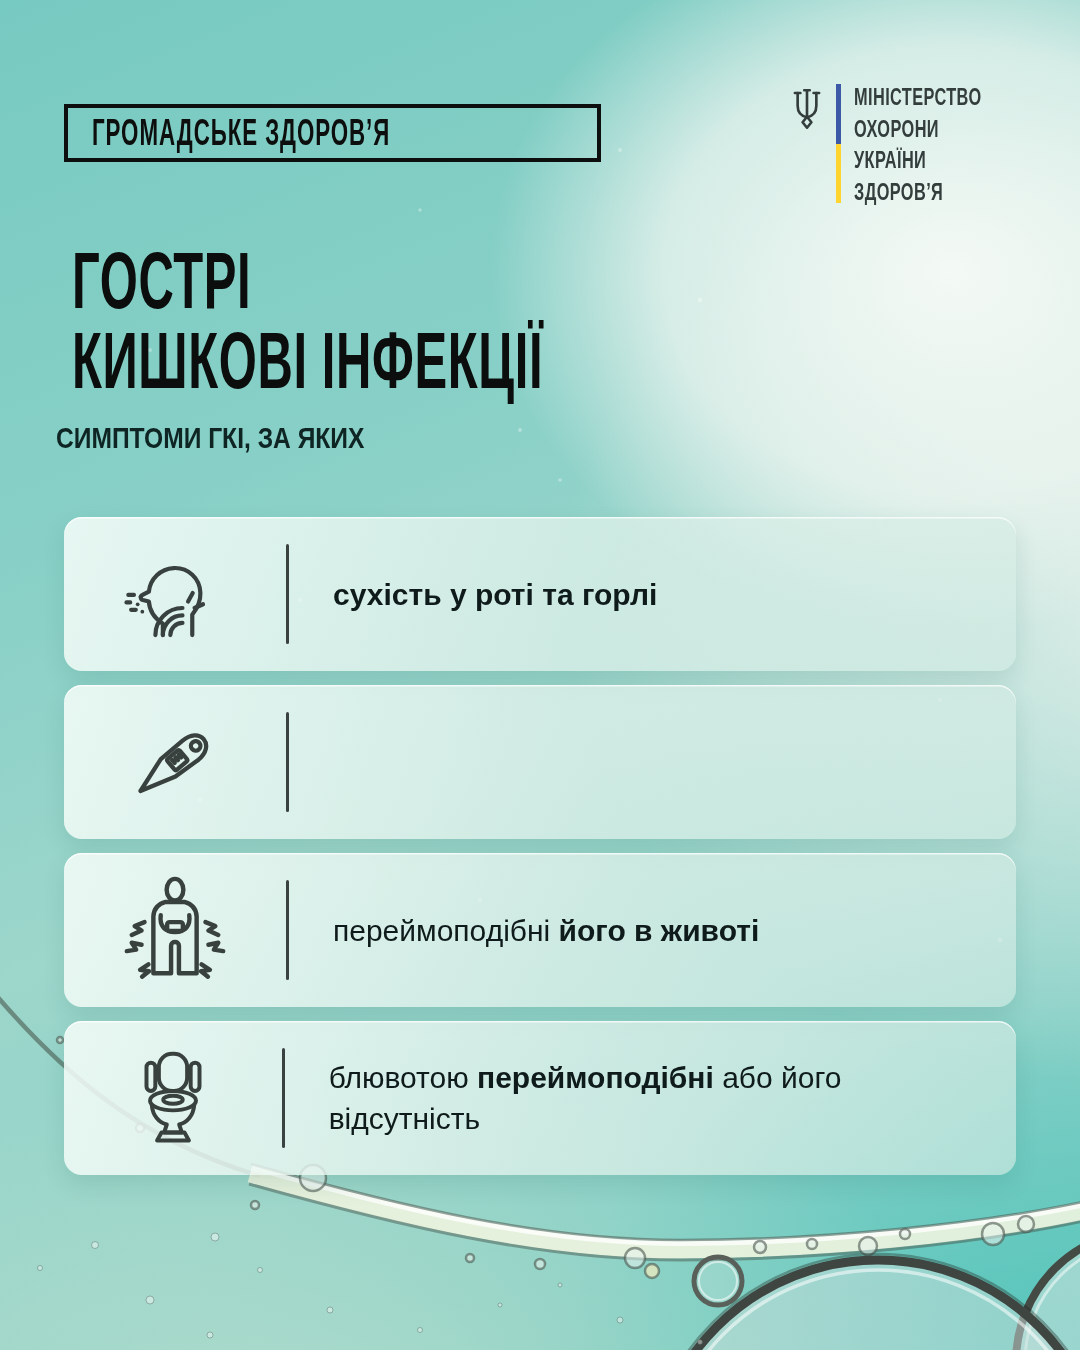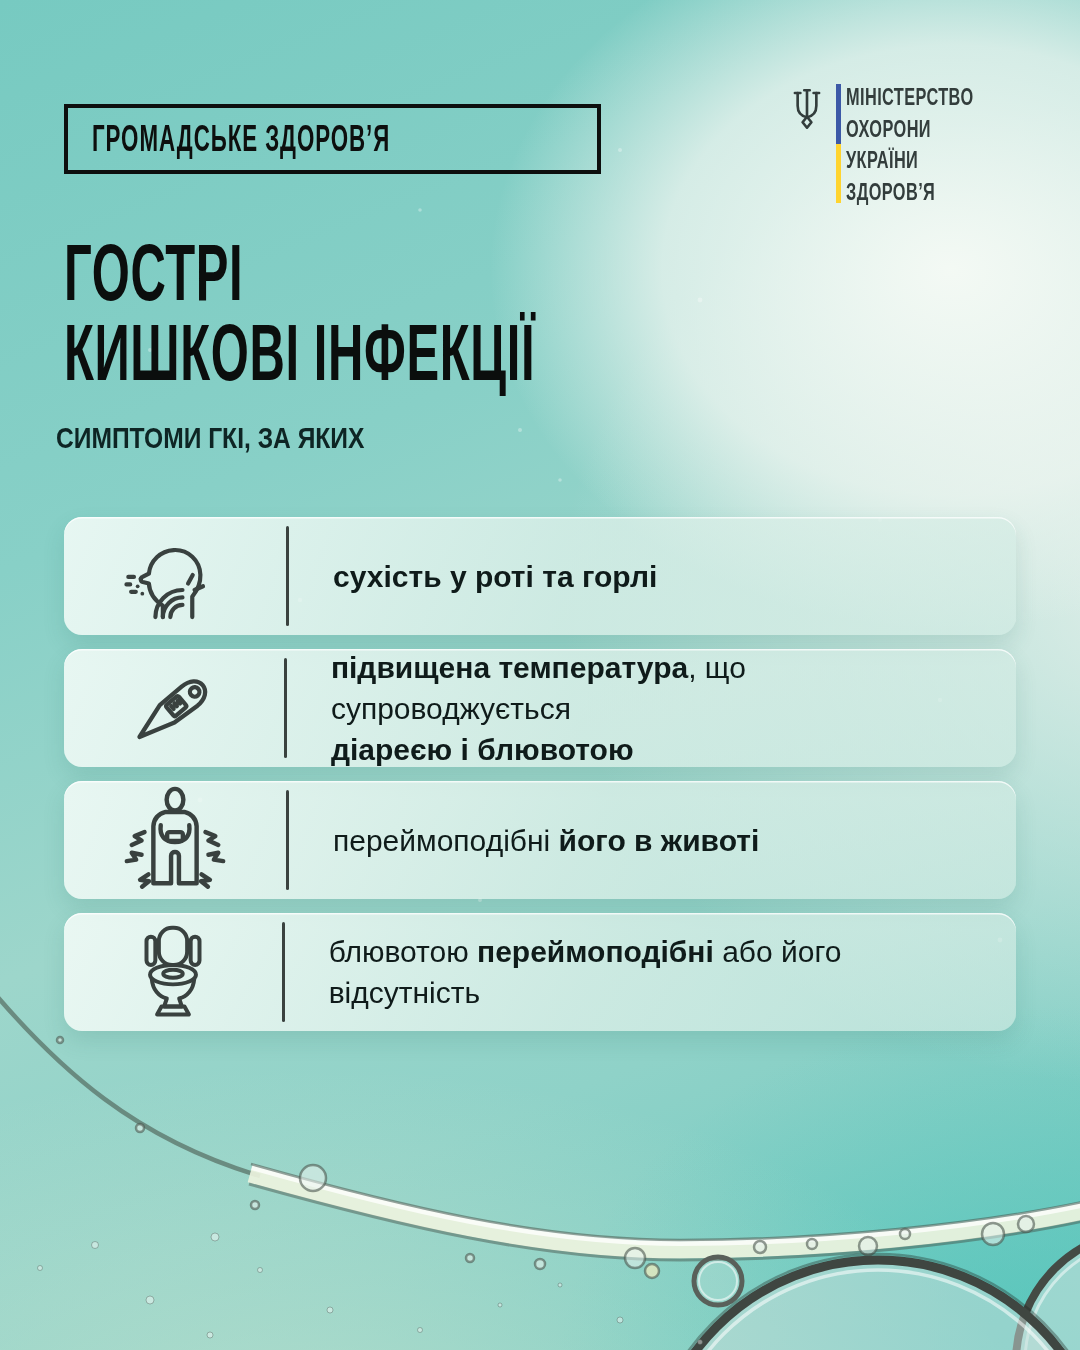"МІНІСТЕРСТВО" .logo-text { margin-left: 5px -> 13px }
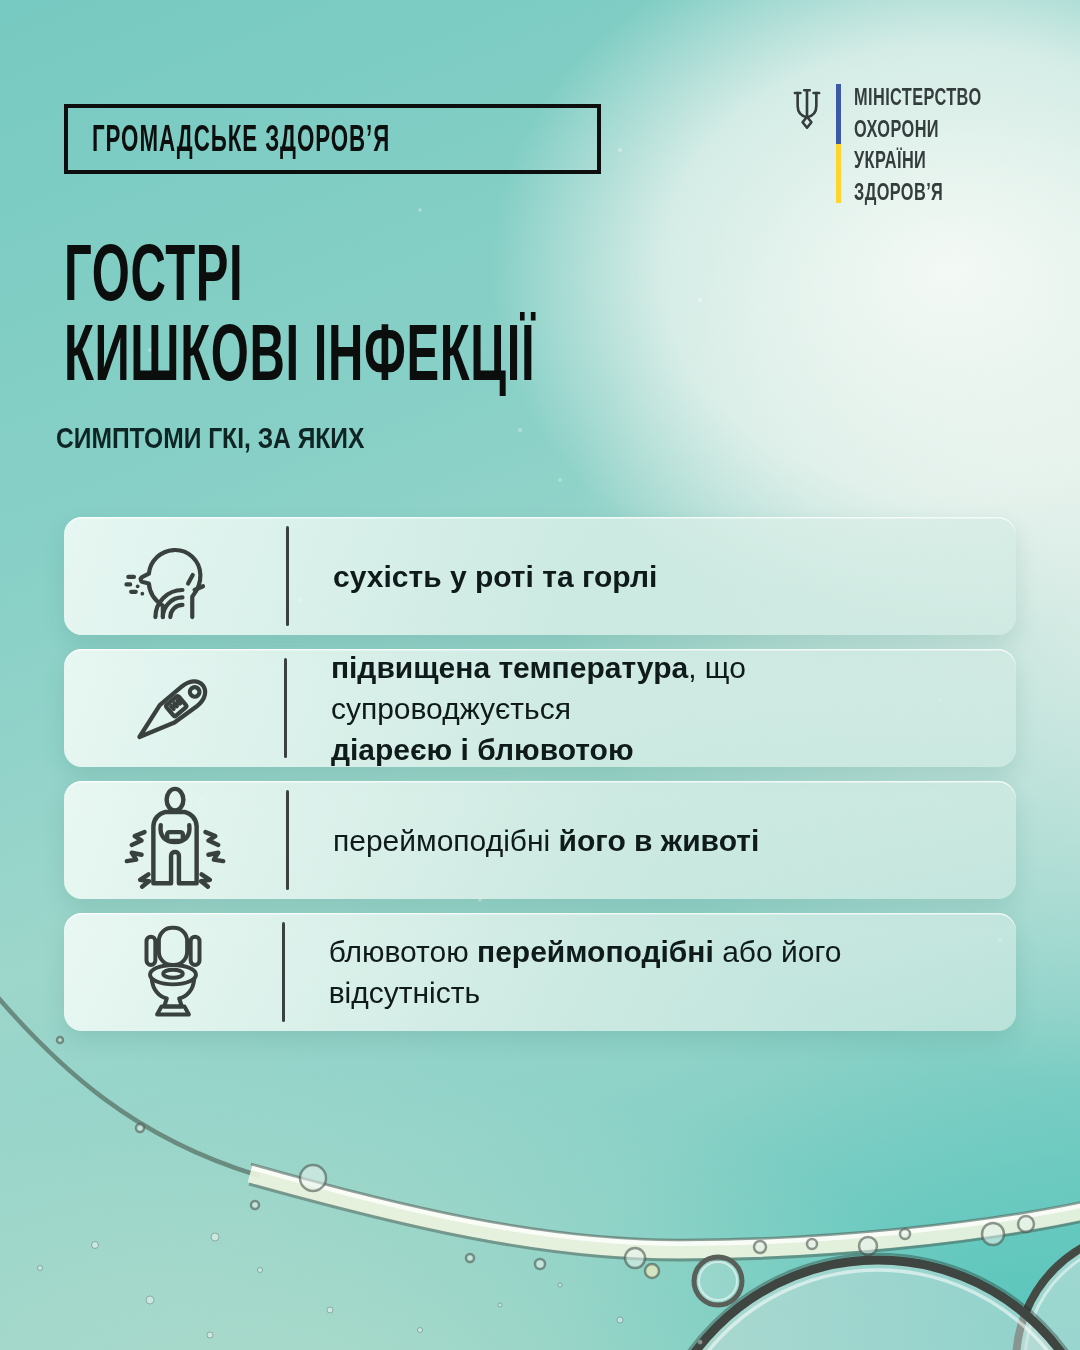"ГРОМАДСЬКЕ ЗДОРОВ’Я" .badge { height: 70px -> 58px }
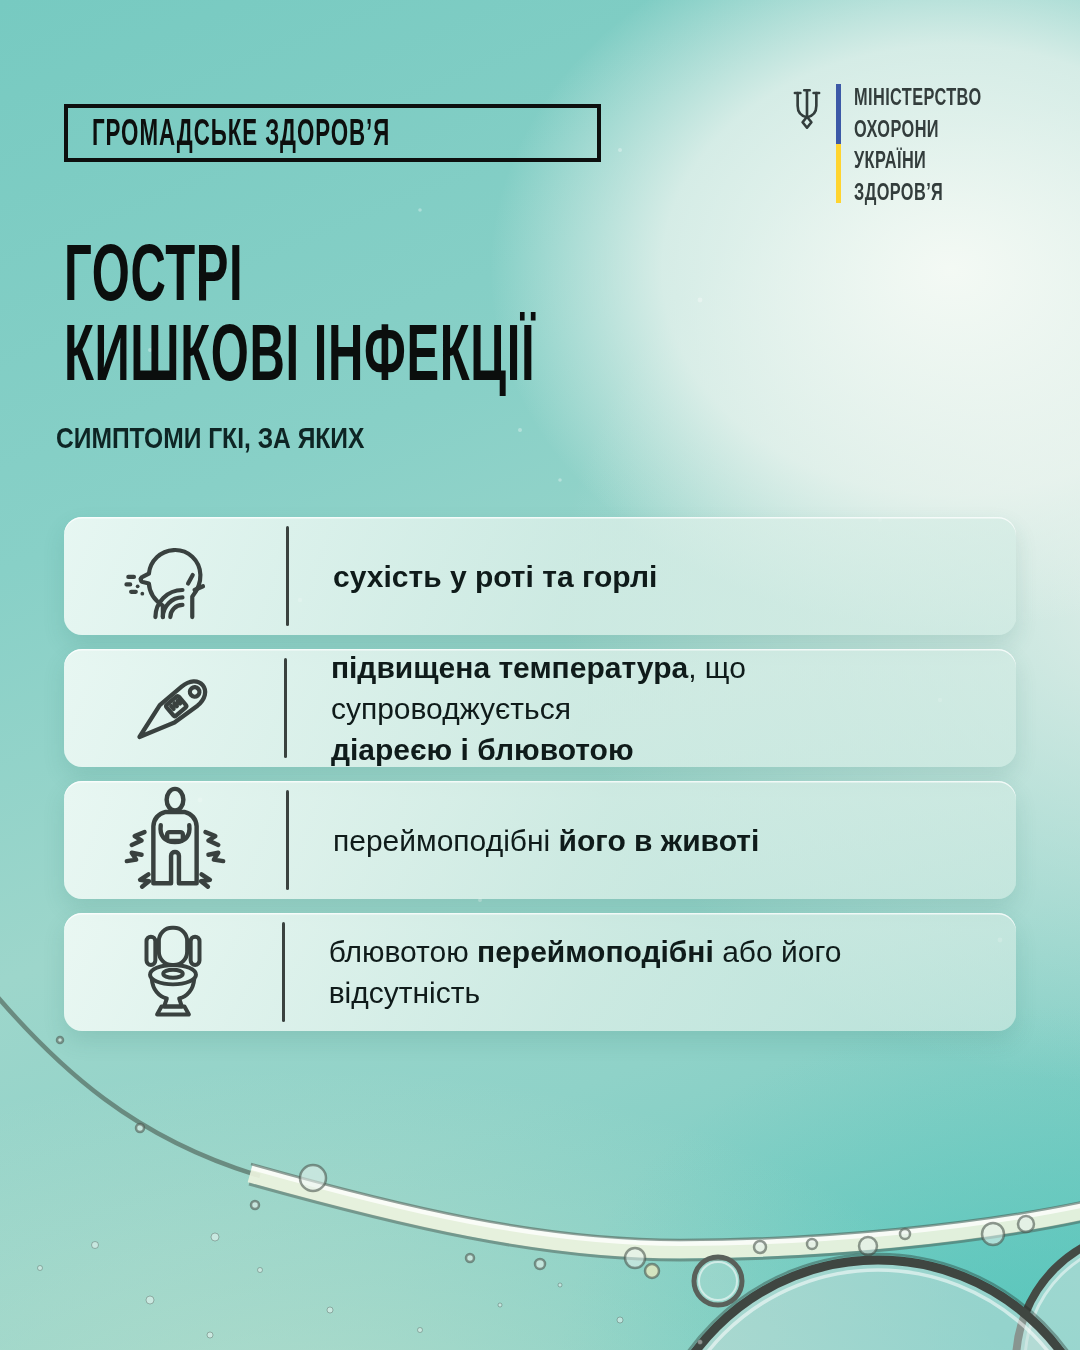"ГОСТРІ" h1.title { margin: 0 -> 8px }
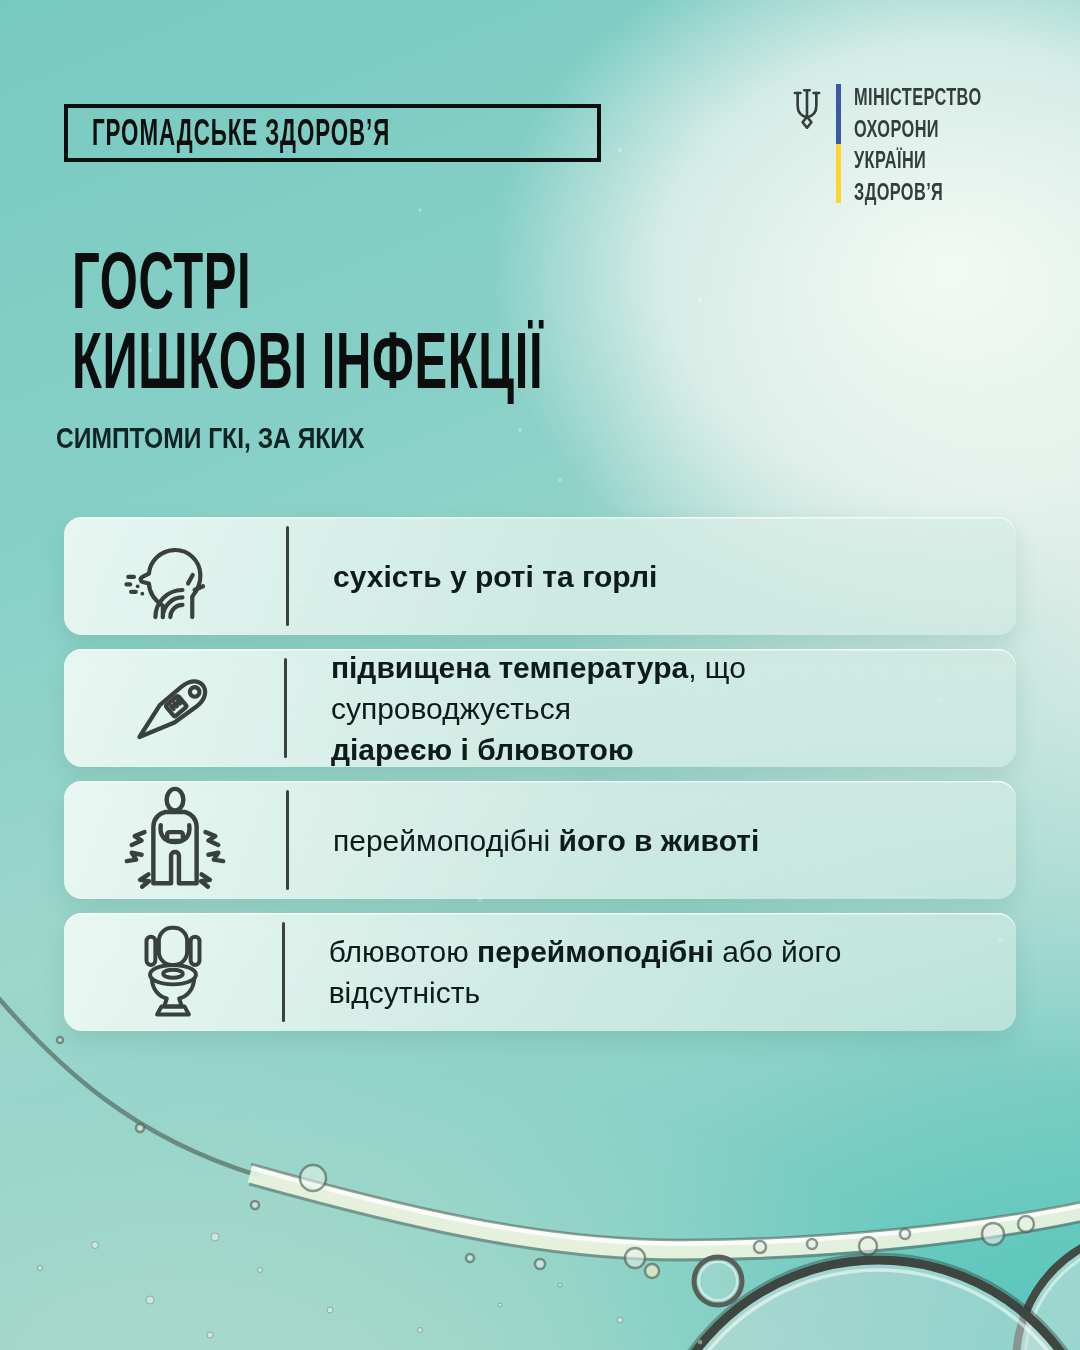"сухість у роті та горлі" .card { height: 118px -> 154px }
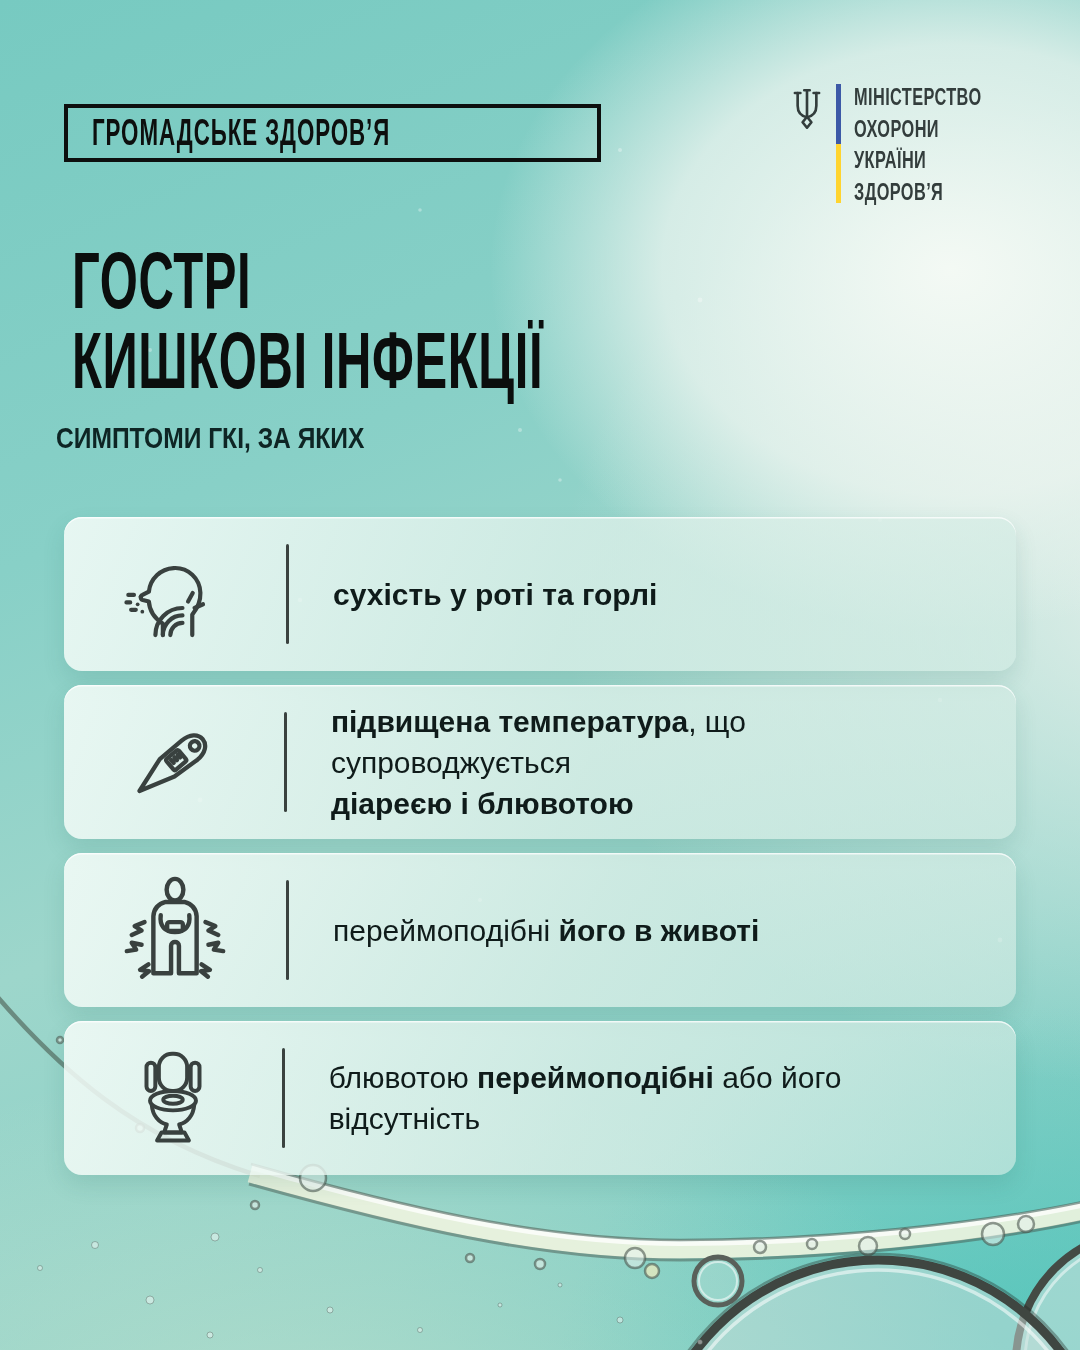"підвищена температура, що" div.card-text { html: <div><b>підвищена температура</b><span>, що супроводжується</span><br><b>діареєю і блювотою</b></div> -> none }
